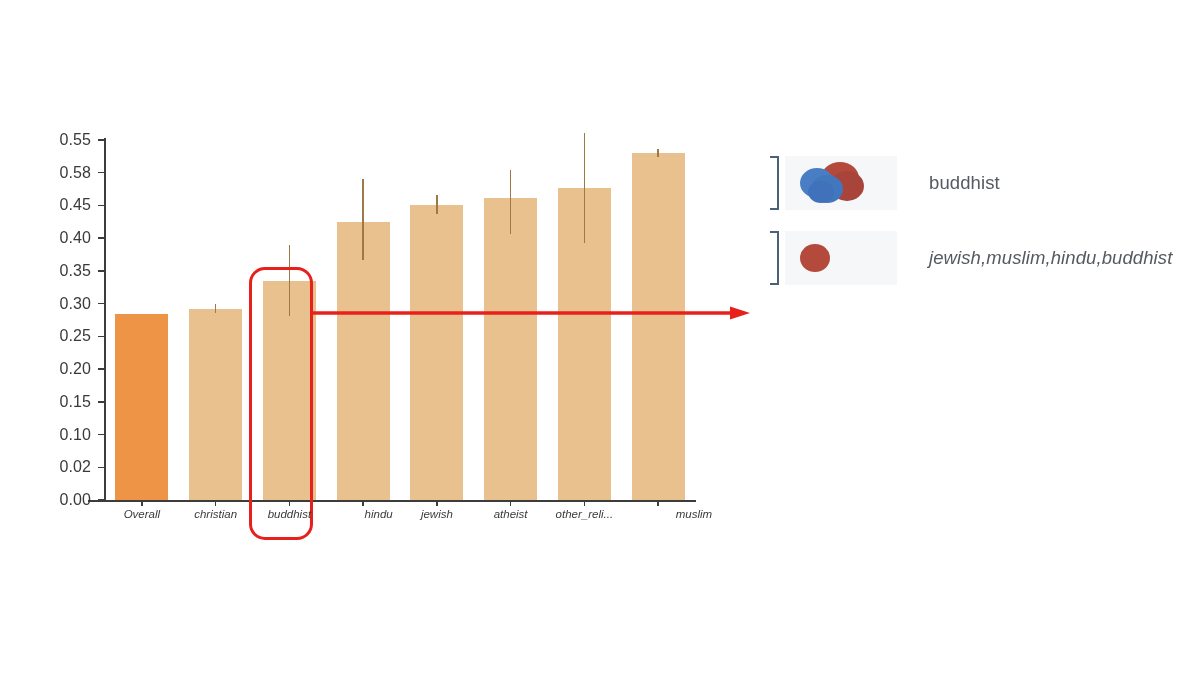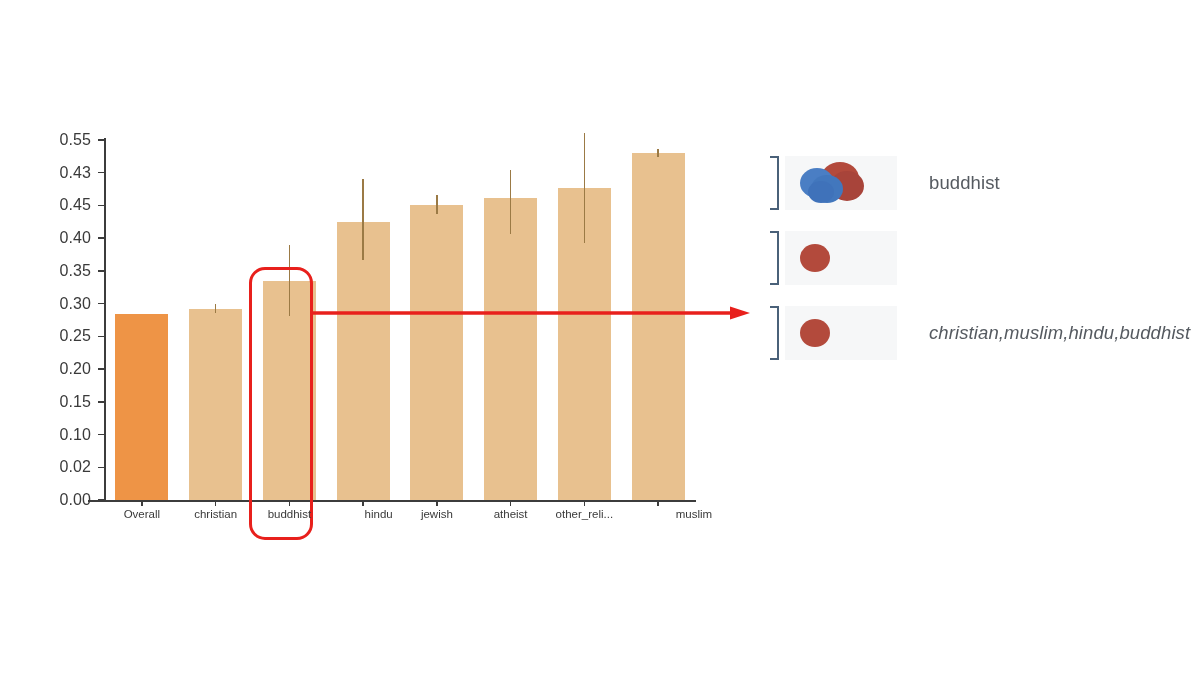"0.43" div.y-tick-label { text: 0.43 -> 0.58 }
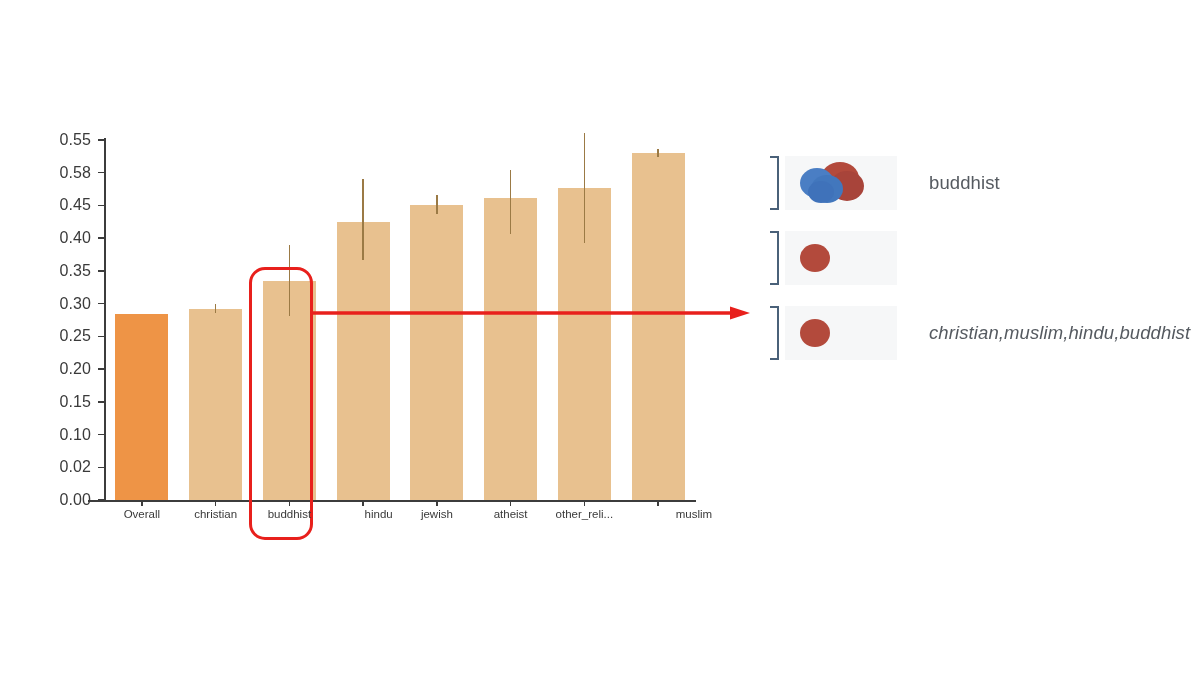"jewish,muslim,hindu,buddhist" div.legend-label { html: none -> <div>jewish,muslim,hindu,buddhist</div> }
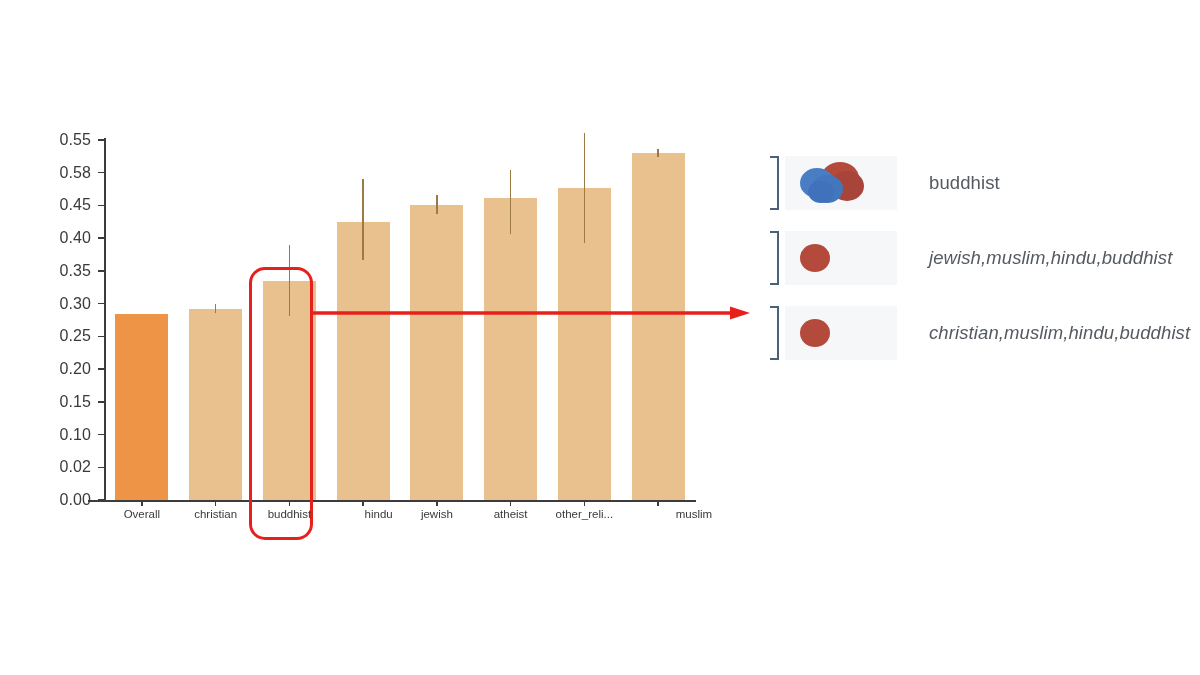"christian,muslim,hindu,buddhist" div.legend-row { html: <div> <div> <span></span> </div> <div> <svg> <ellipse></ellipse> </svg> </div> <div>christian,muslim,hindu,buddhist</div> </div> -> none }
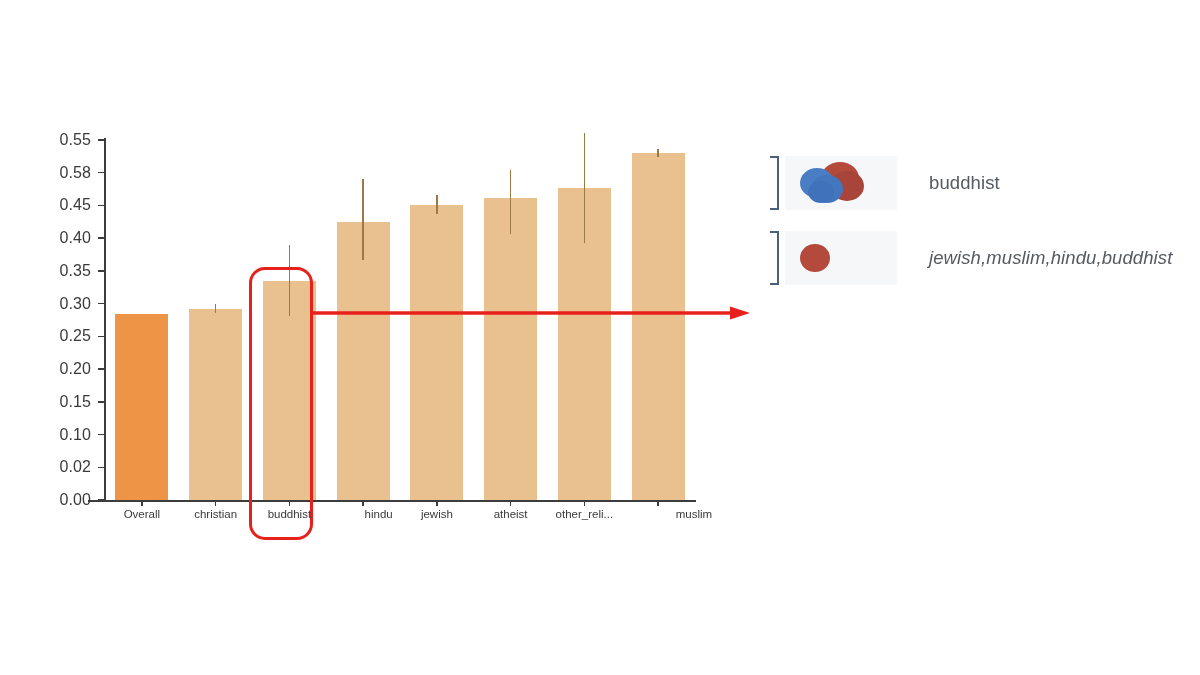"Overall" .x-label { font-style: none -> italic }
